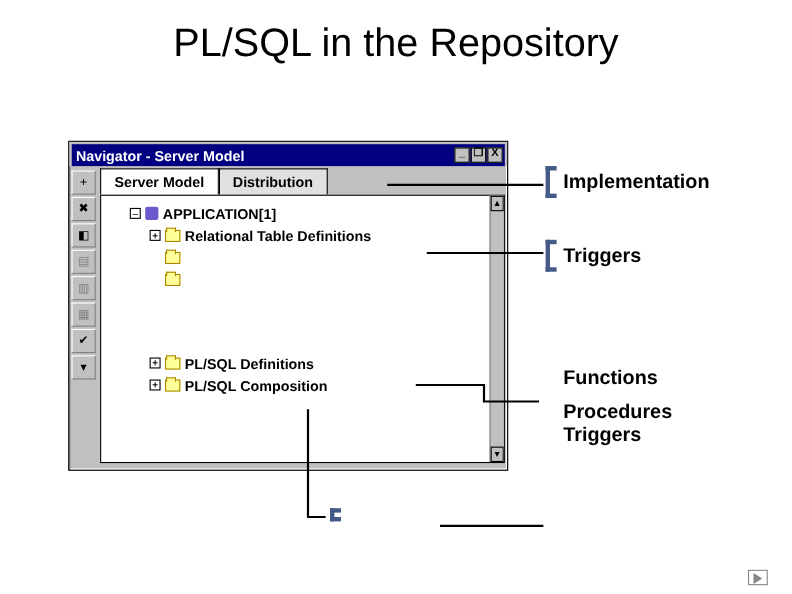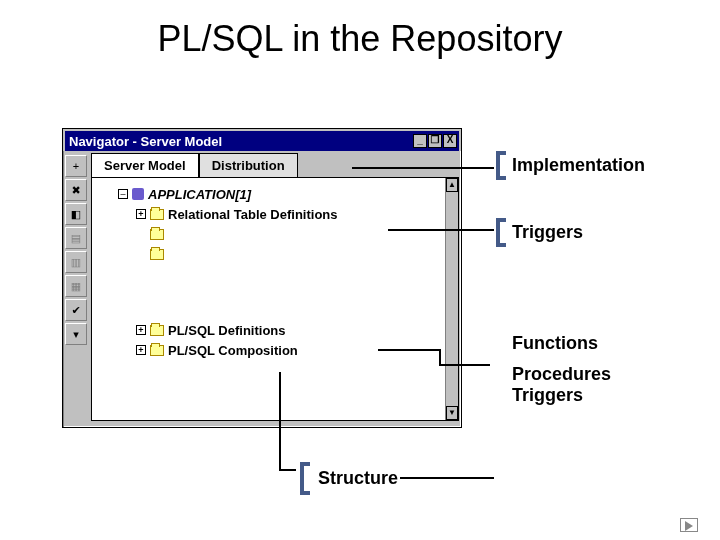"APPLICATION[1]" .tree-label { font-style: italic -> none }
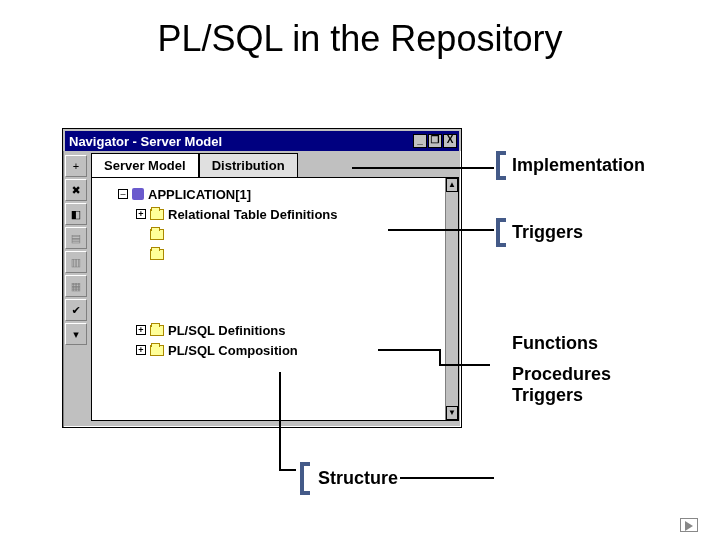"Structure" span { html: <span>Structure</span> -> none }
